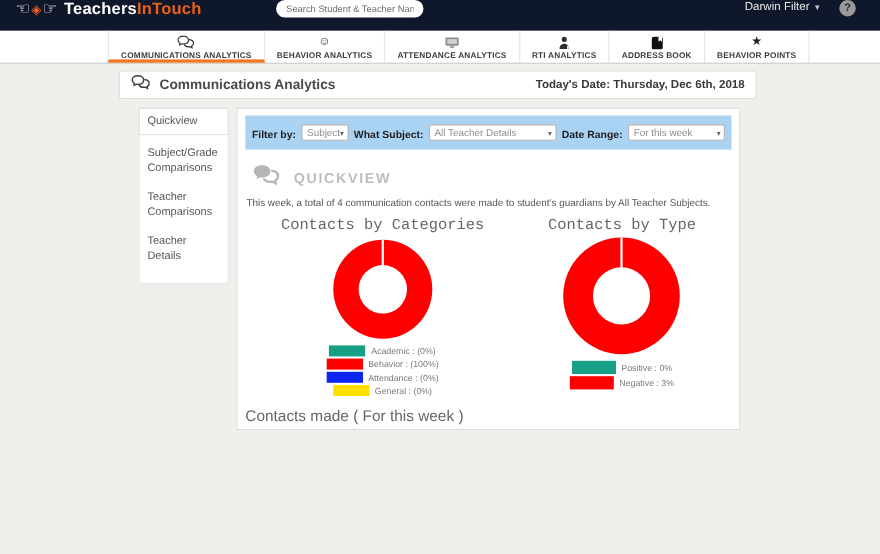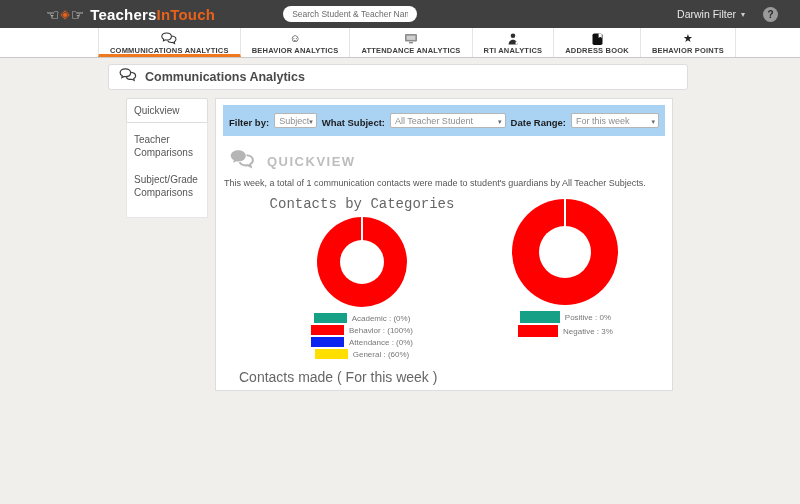"TeachersInTouch" .topbar { align-items: center -> flex-start; background: #404040 -> #0f172a; padding: 0 22px 0 46px -> 0 22px 0 14px }
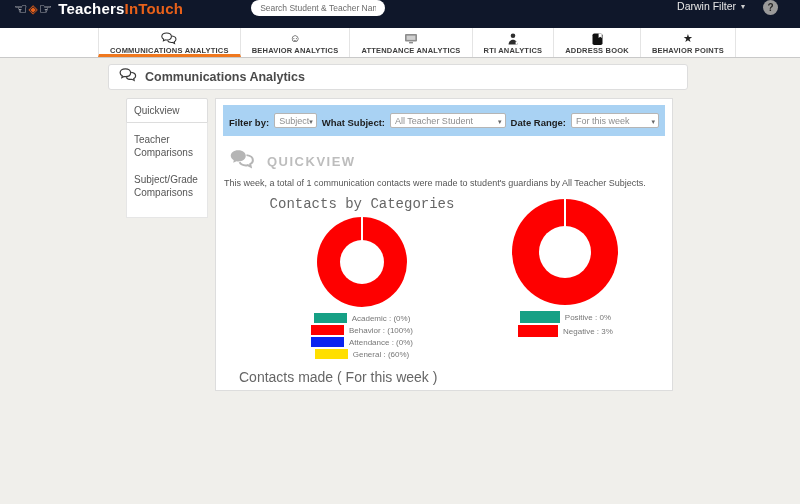"Today's Date: Thursday, Dec 6th," span.date-label { html: none -> <span>Today's Date: Thursday, Dec 6th, 2018</span> }
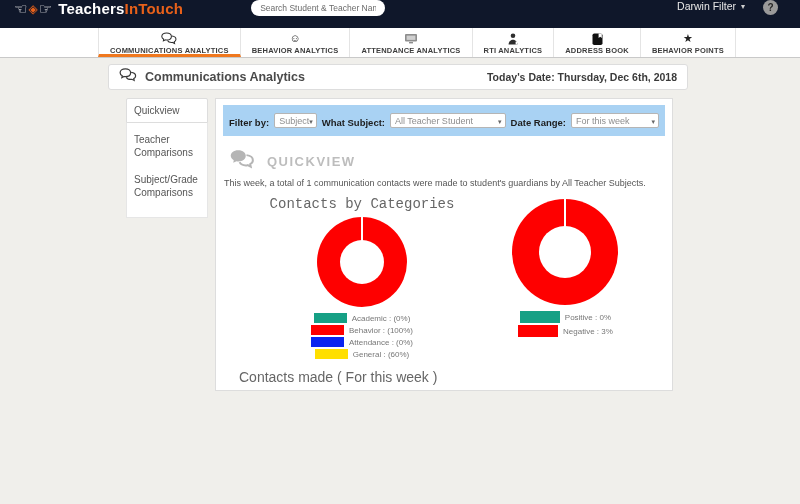"All Teacher Student" span { text: Student -> Details }
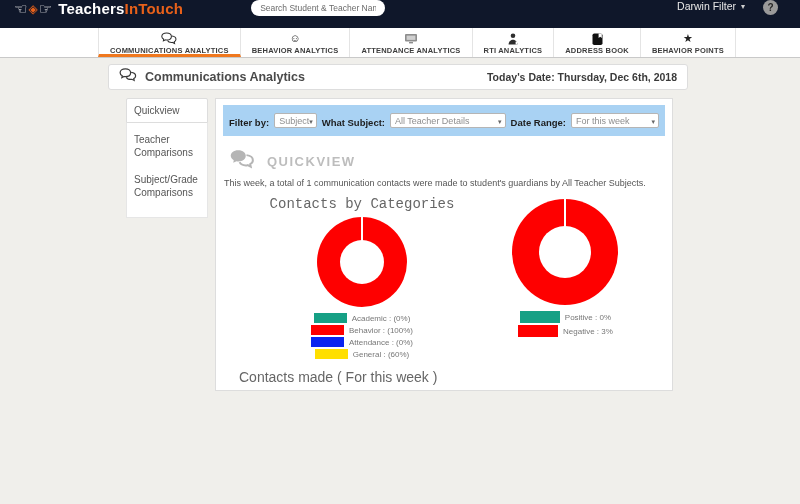"Teacher Comparisons" div.side-item { order: before "Subject/Grade Comparisons" -> after "Subject/Grade Comparisons" }
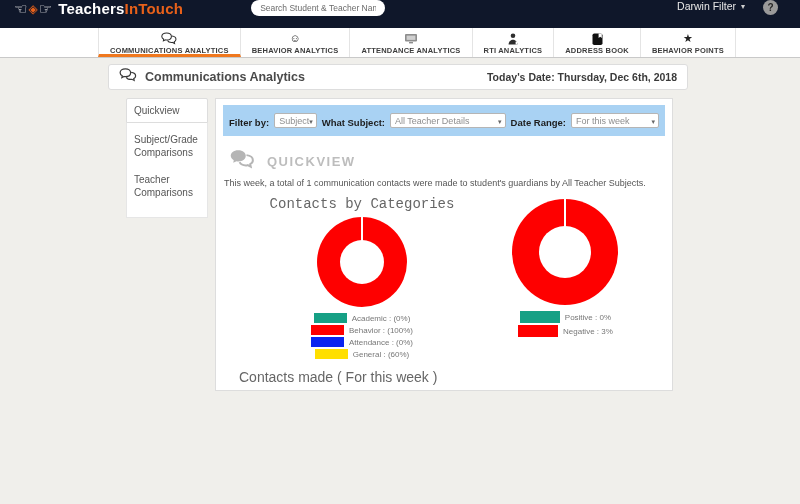"This week, a total of" div.qv-summary { text: 1 -> 4 }
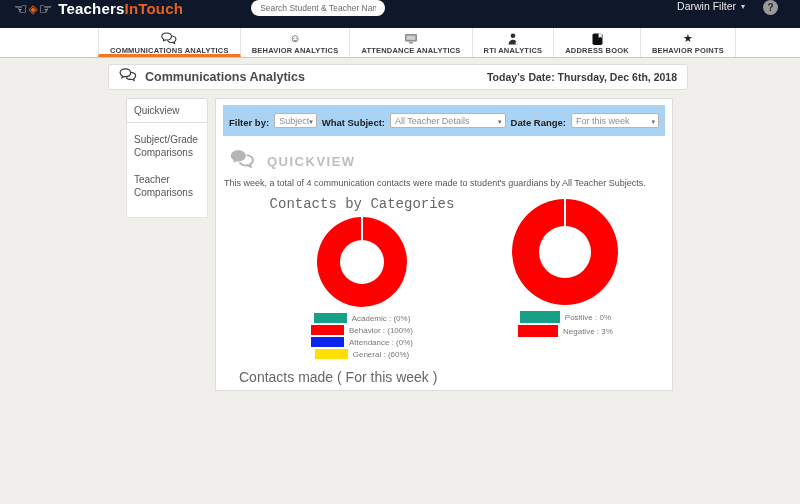"Contacts by Type" span.chart-title { html: none -> <span>Contacts by Type</span> }
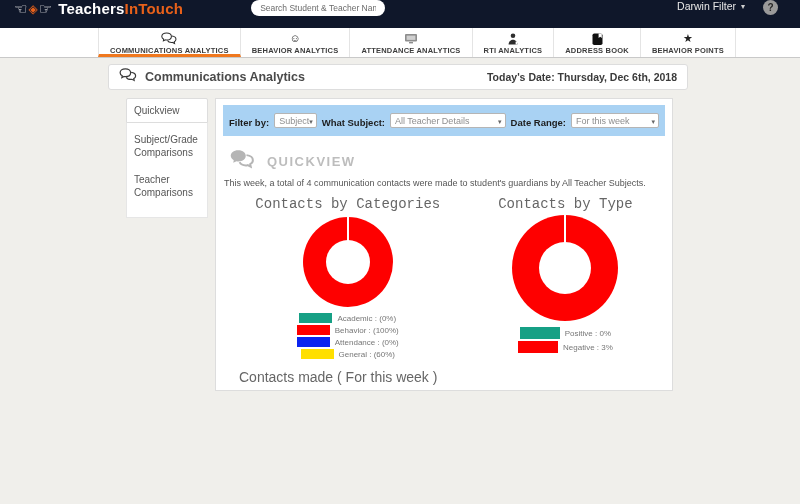"Teacher Details" div.side-item { html: none -> <div>Teacher Details</div> }
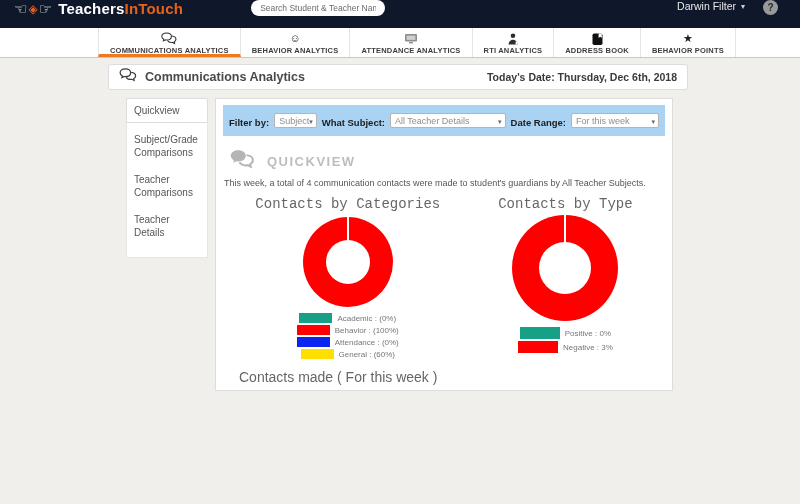"General : (60%)" span.legend-text { text: 60% -> 0% }
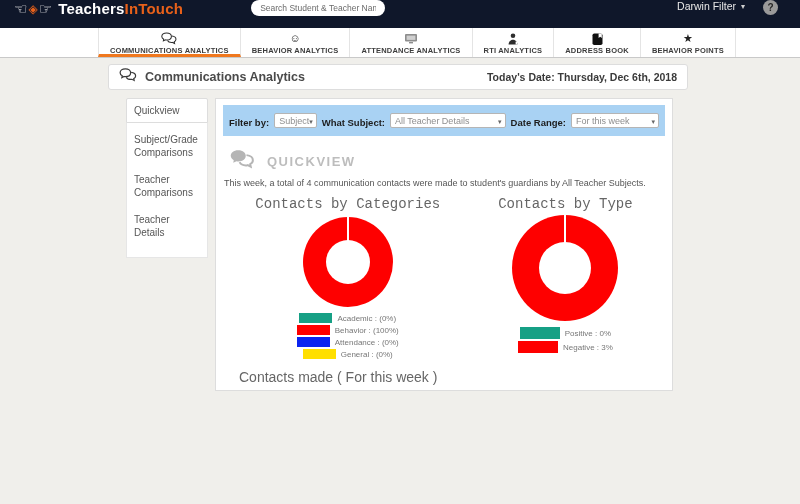"Contacts made ( For this" .bar-title { margin-left: 16px -> 0 }
